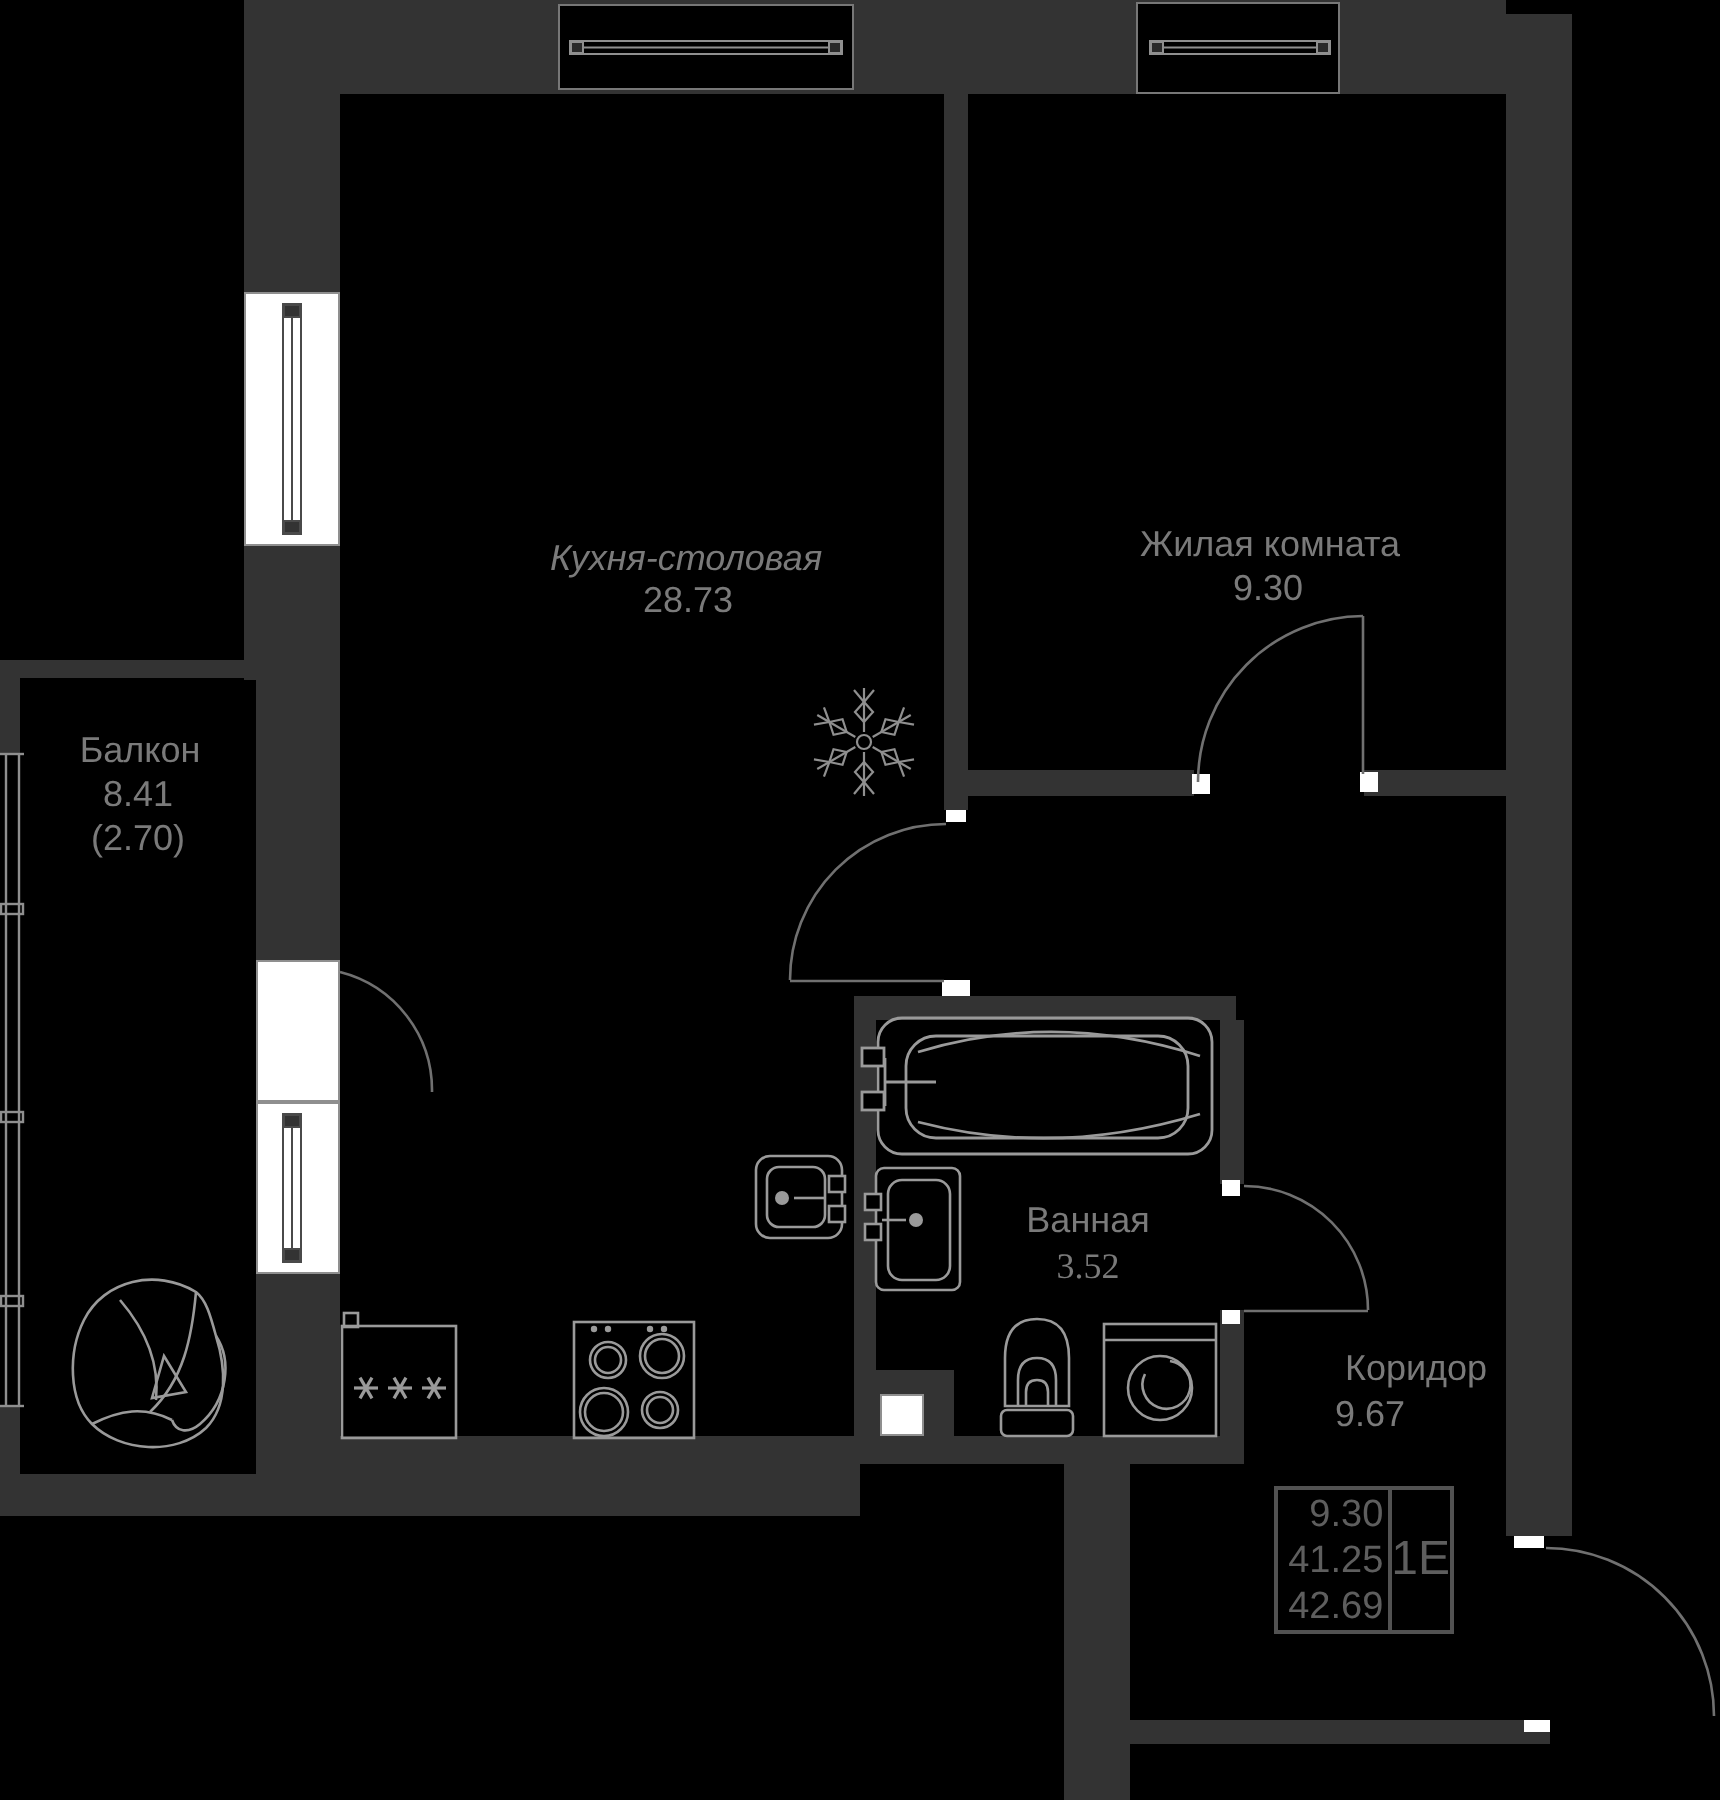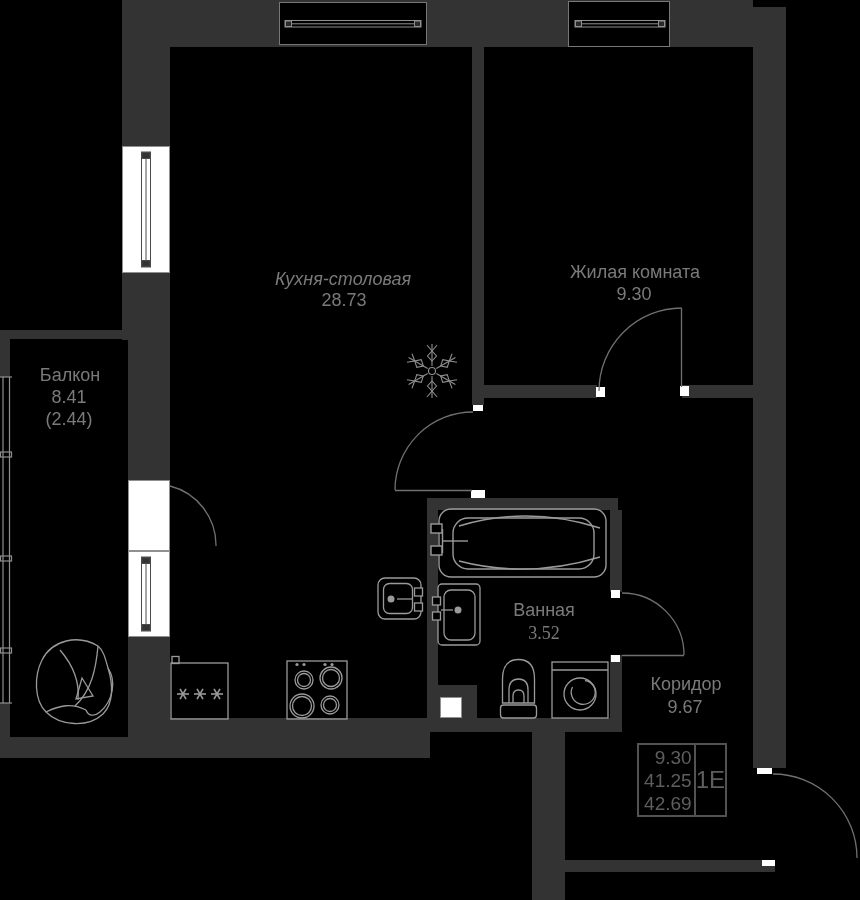"(2.44)" div.room-label { text: 2.44 -> 2.70 }
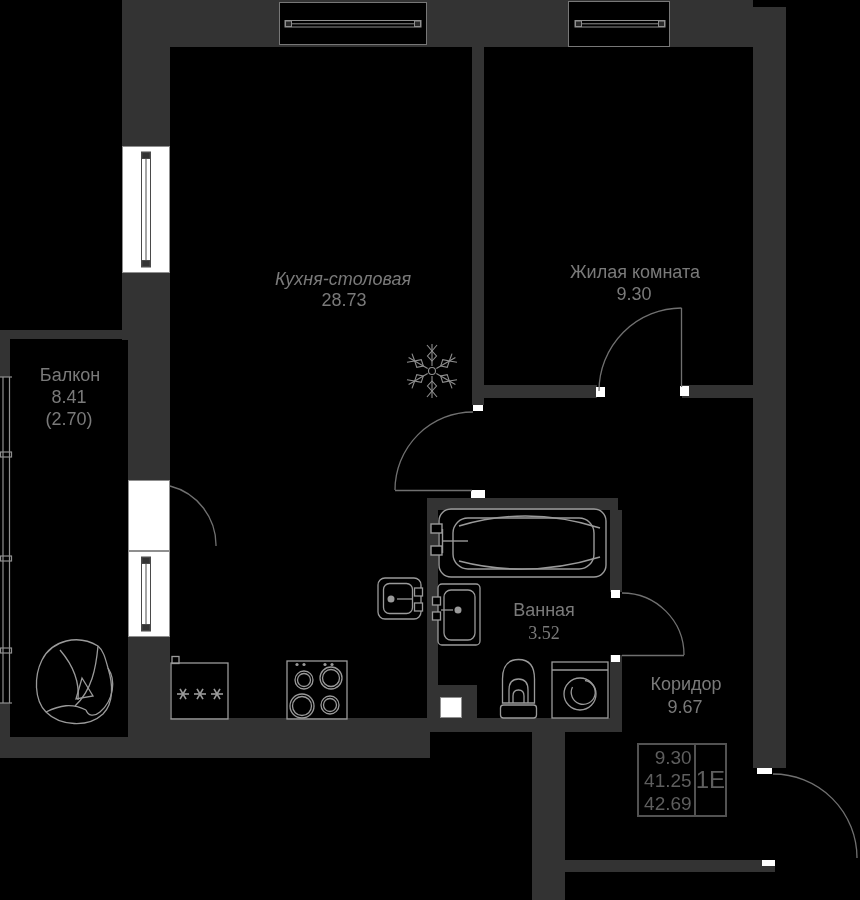"Коридор" div.room-label { left: 686px -> 708px }
